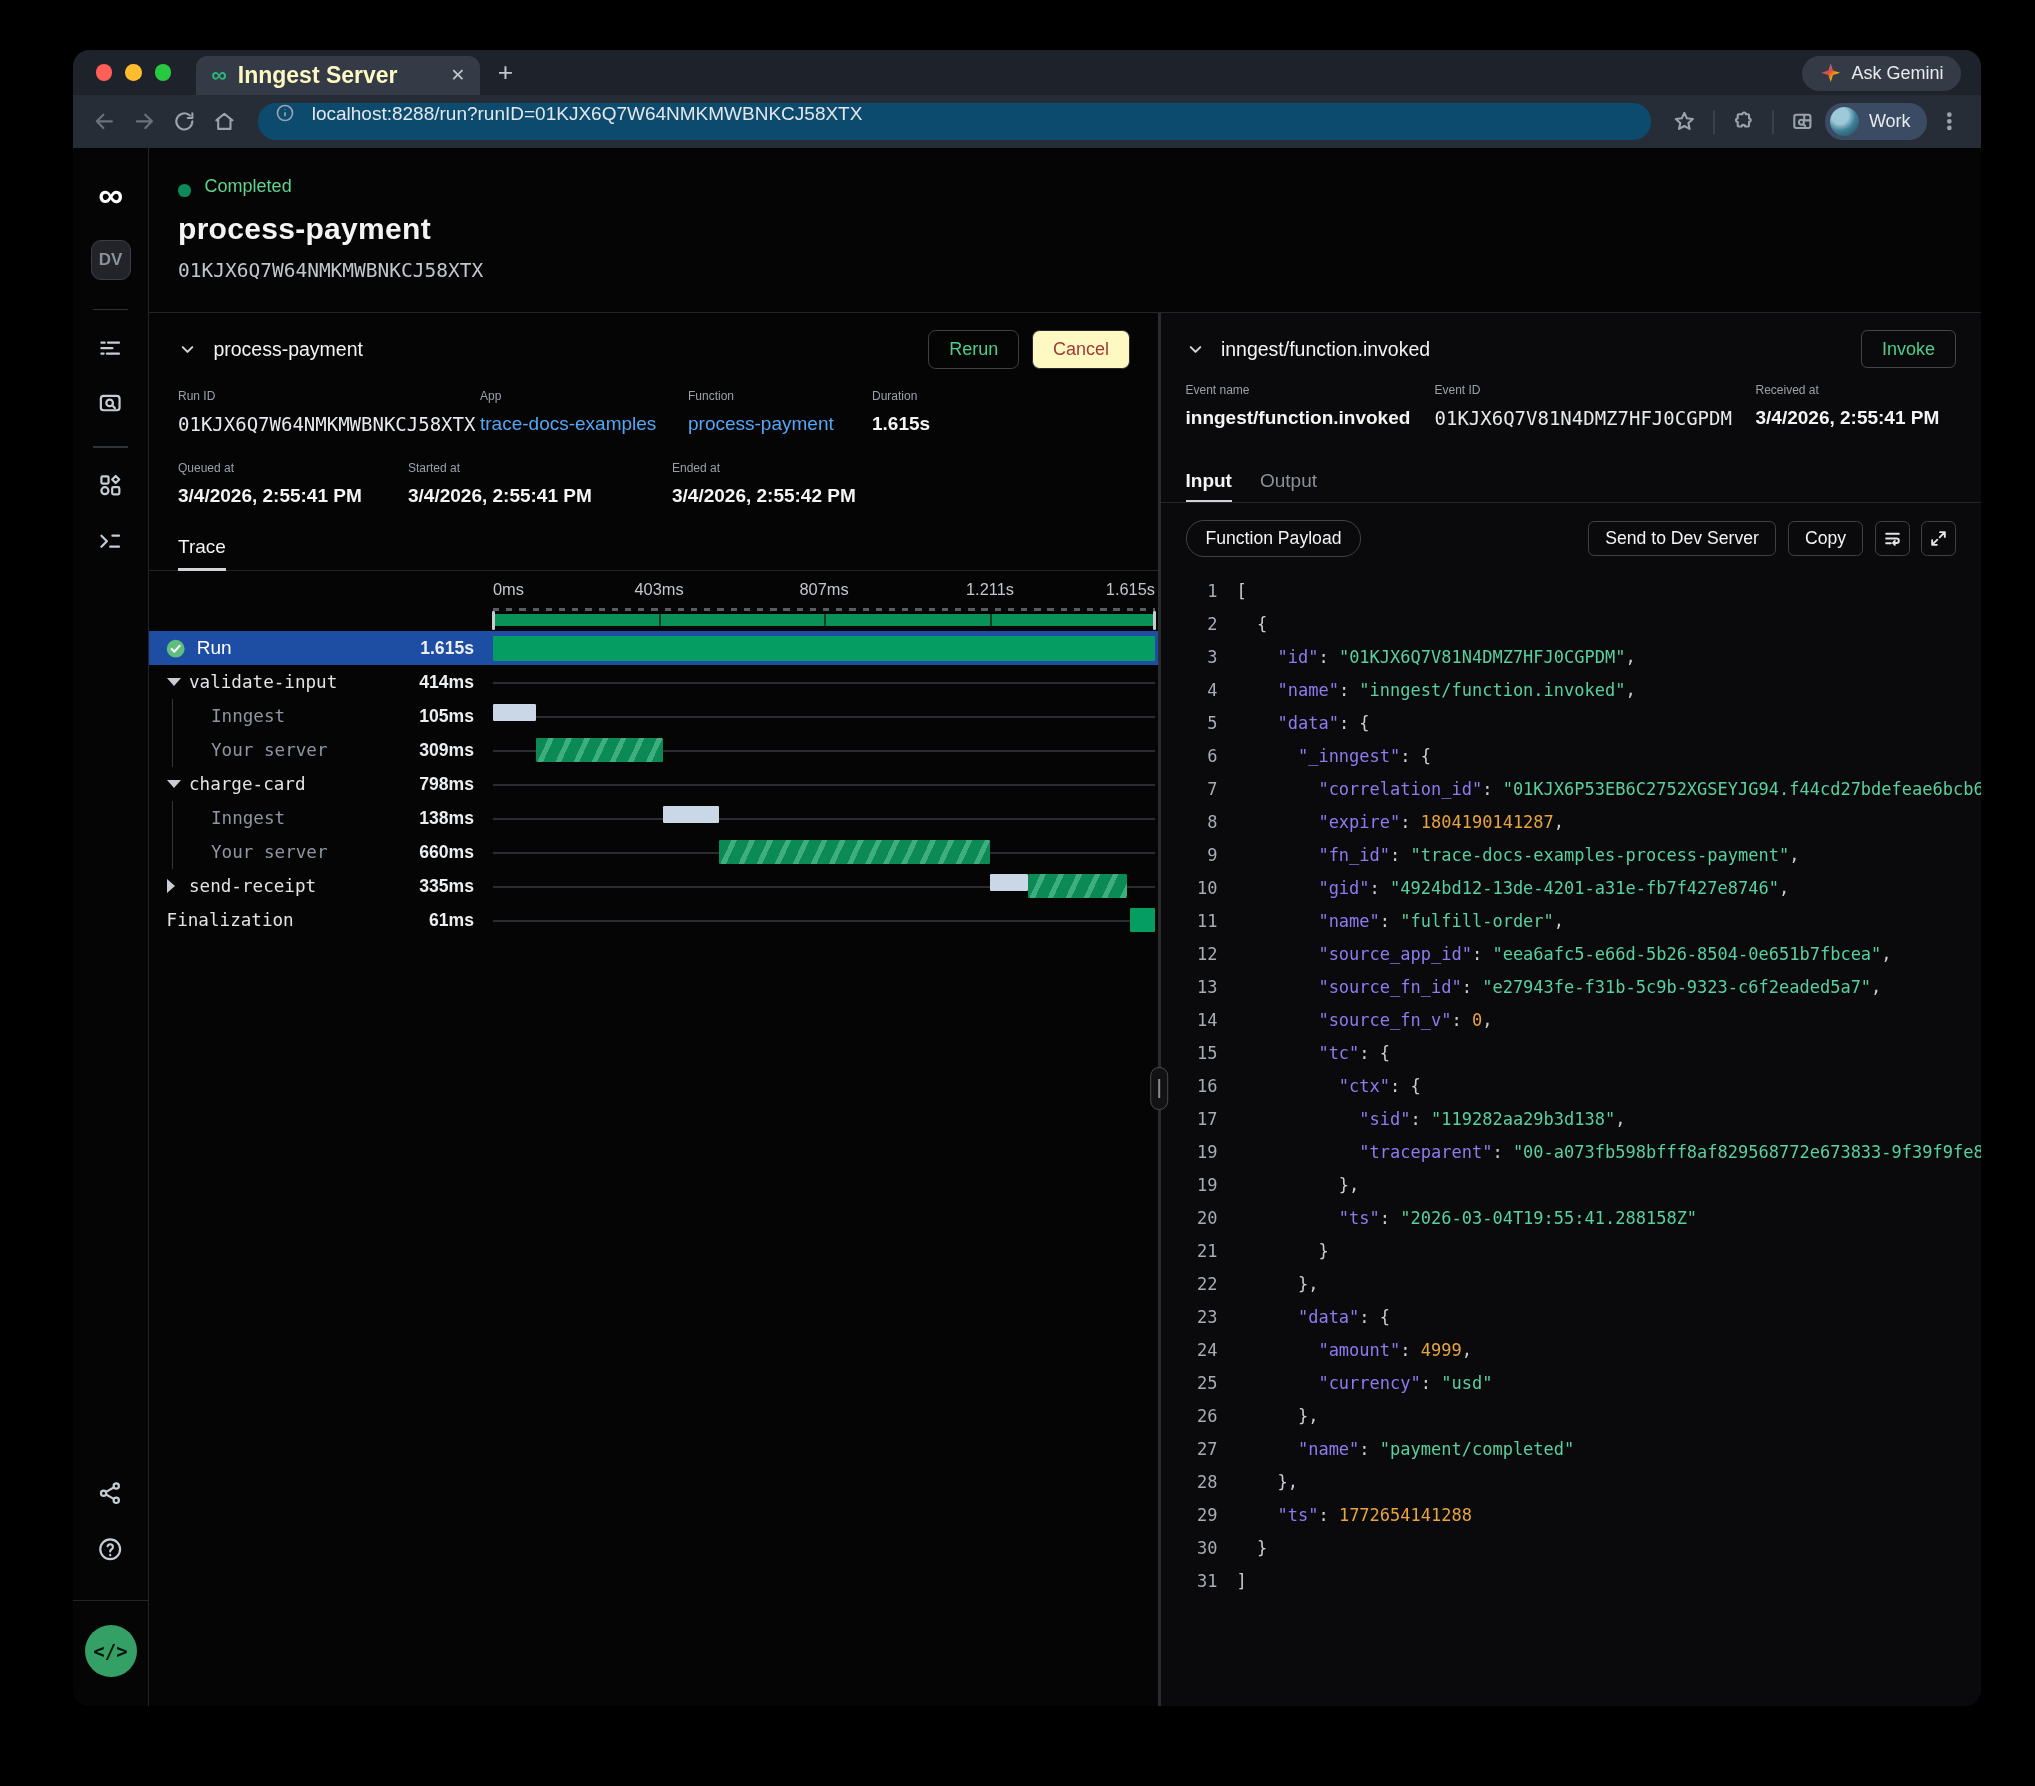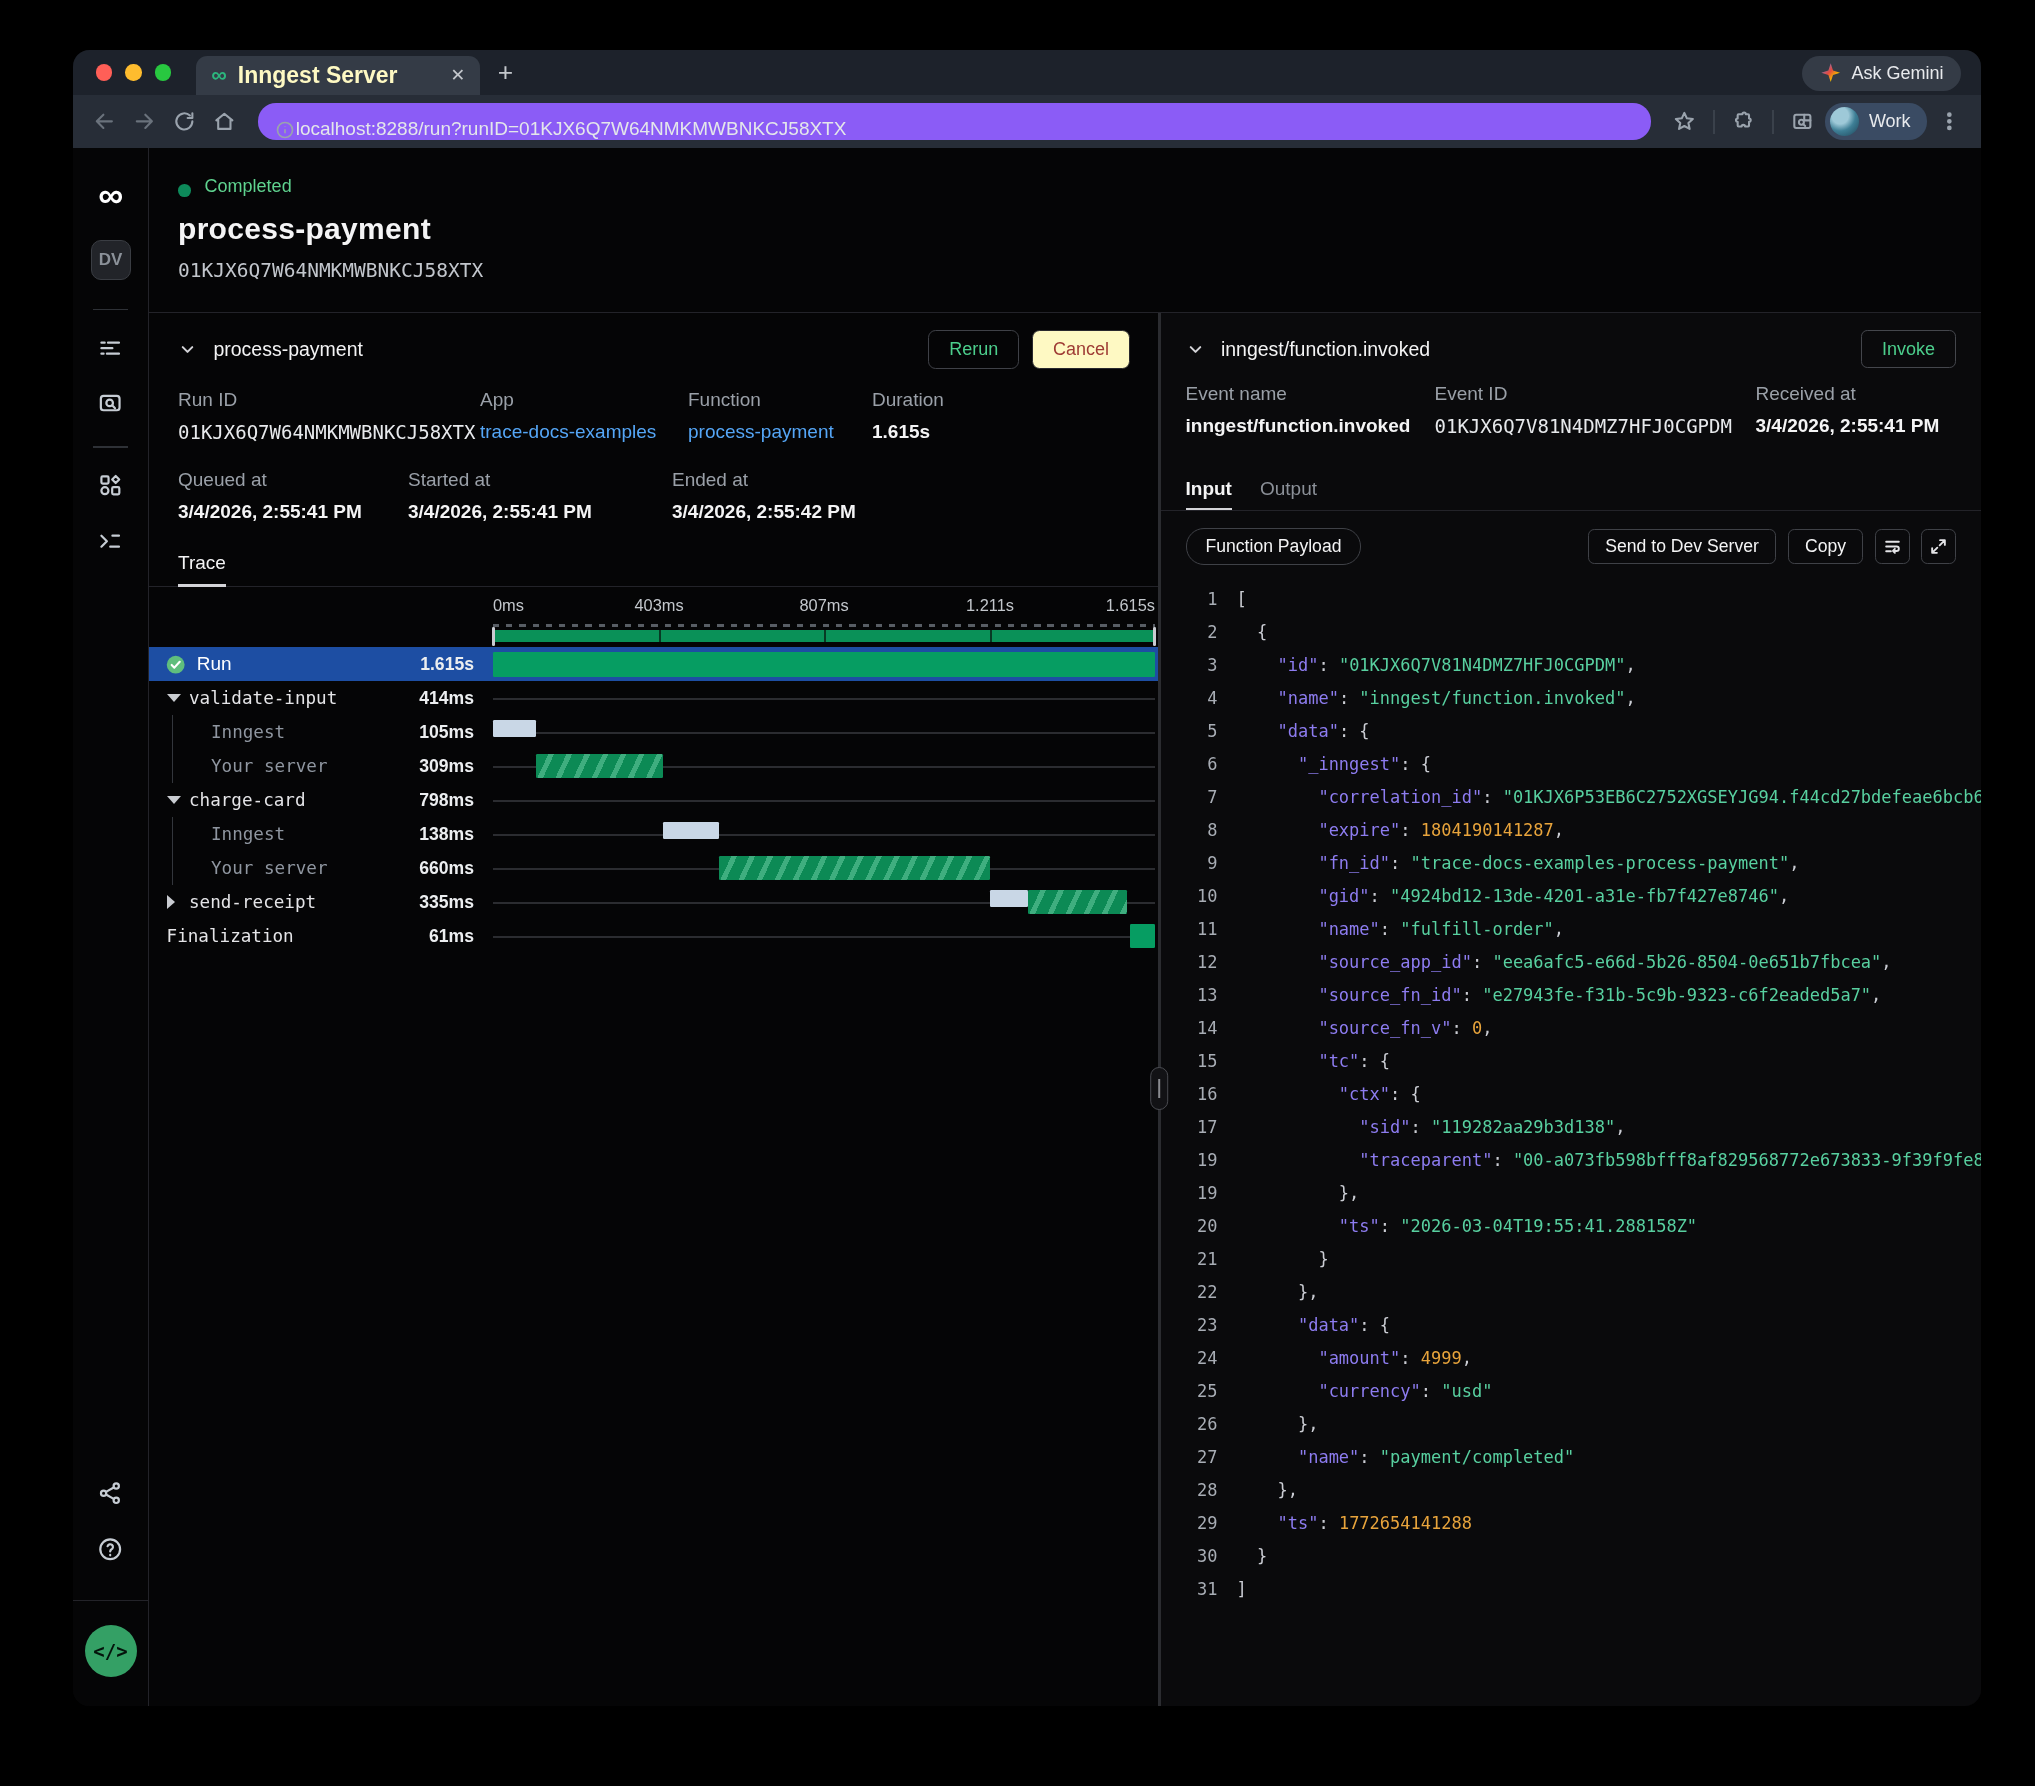"localhost:8288/run?runID=01KJX6Q7W64NMKM" .urlbar { align-items: flex-end -> flex-start; background: #8b5cf6 -> #0c4a6e; gap: 1px -> 17px }
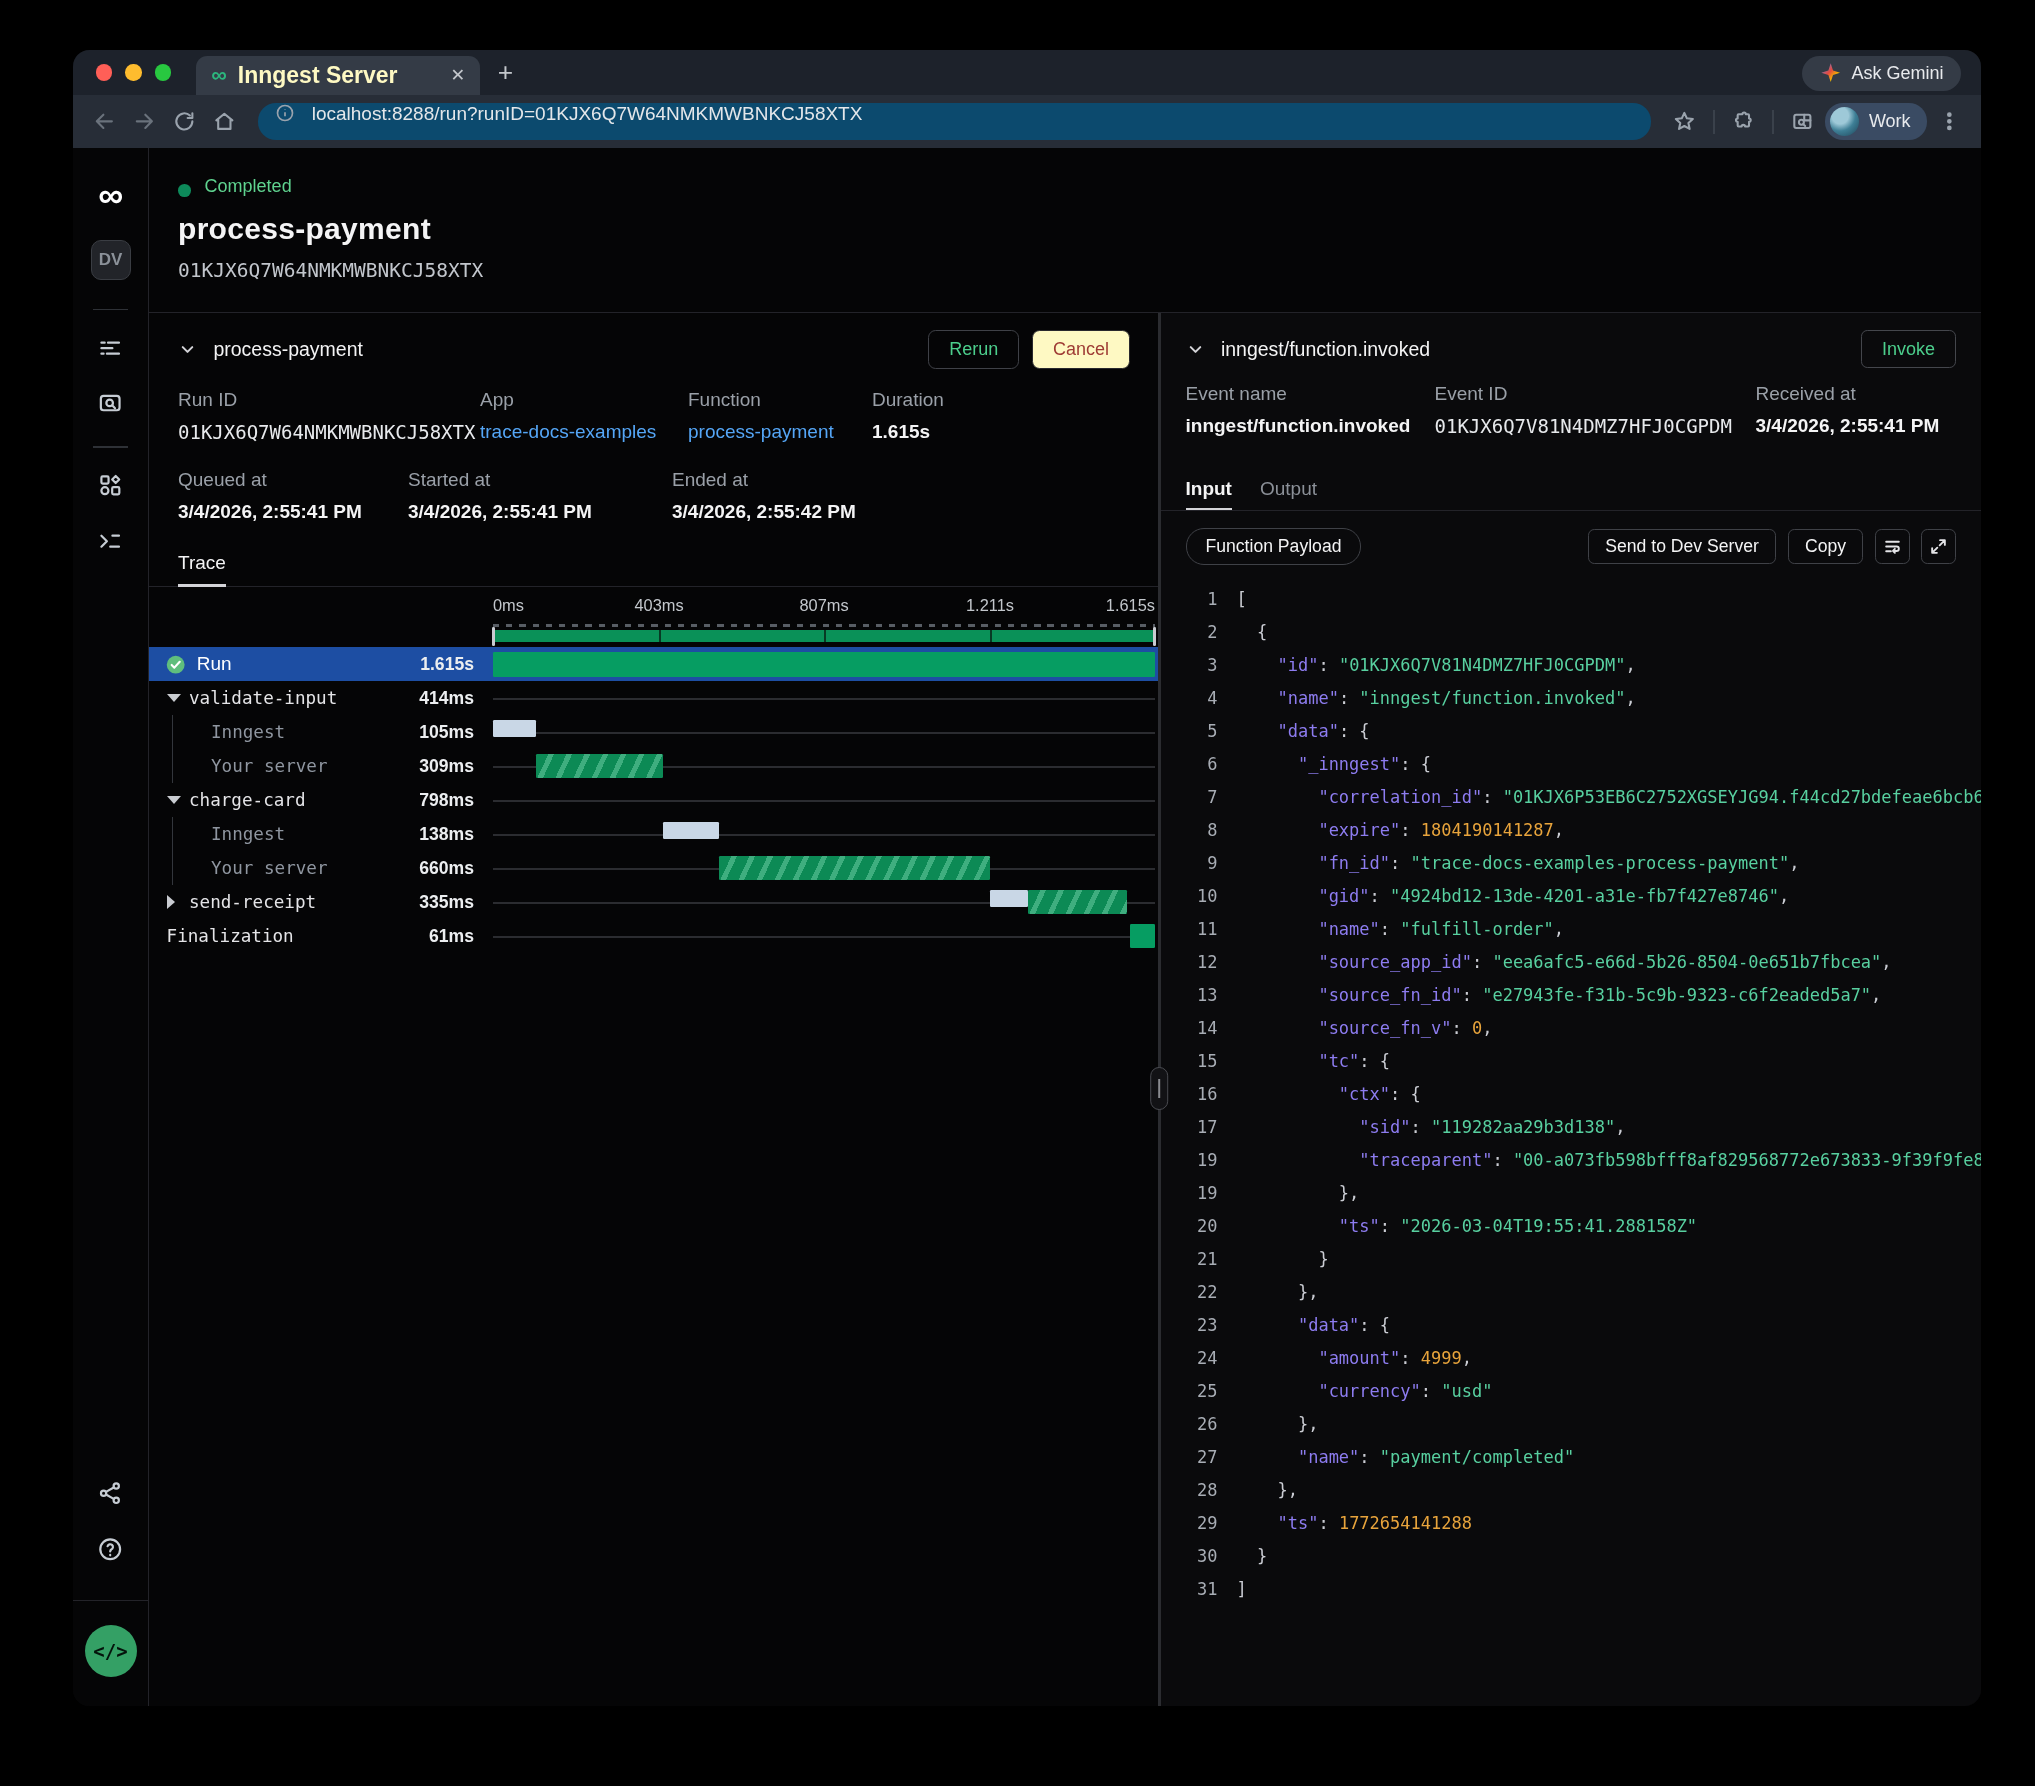"Run ID" .dcol .dlabel { font-size: 19px -> 12px }
